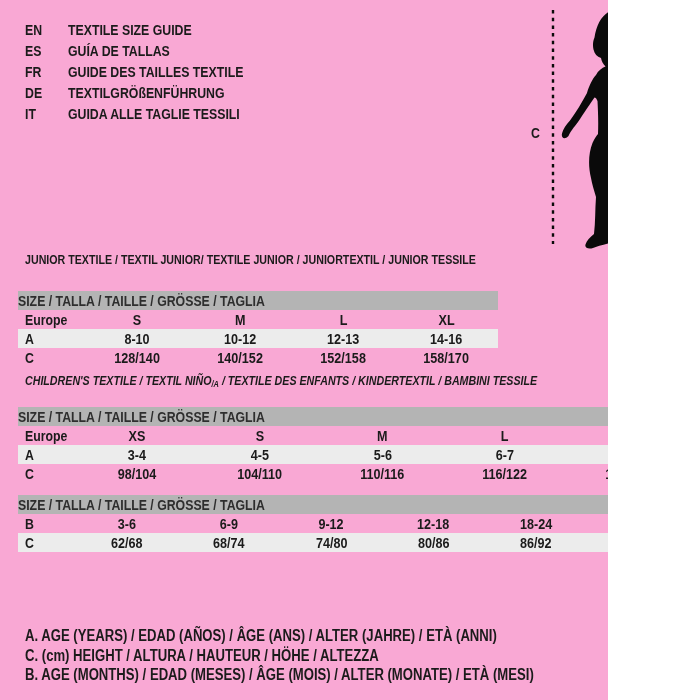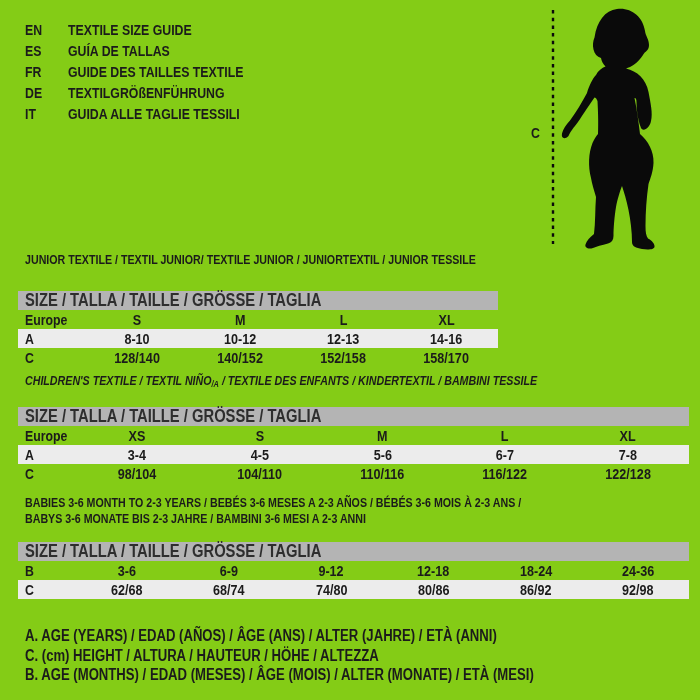"EN" .page { background: #84cc16 -> #f9a8d4; width: 700px -> 608px }
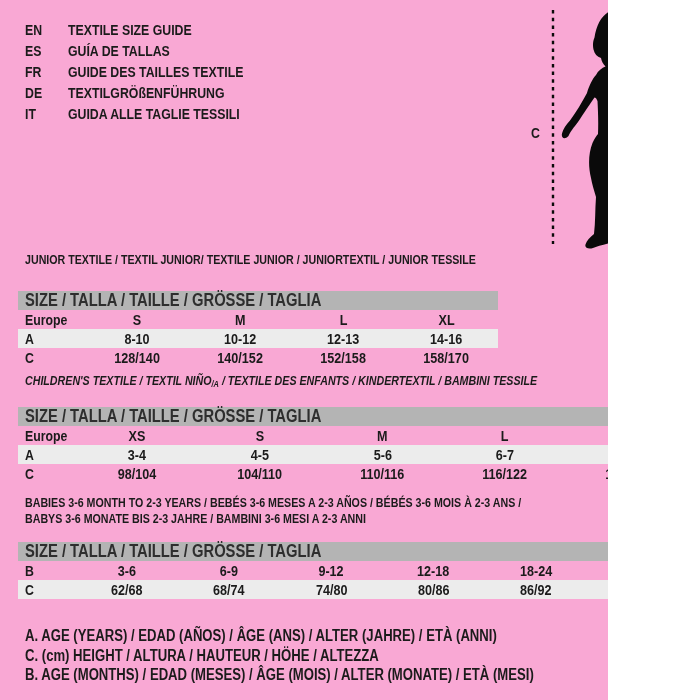"SIZE / TALLA / TAILLE" .hbar { font-size: 18px -> 15px; padding-left: 7px -> none }
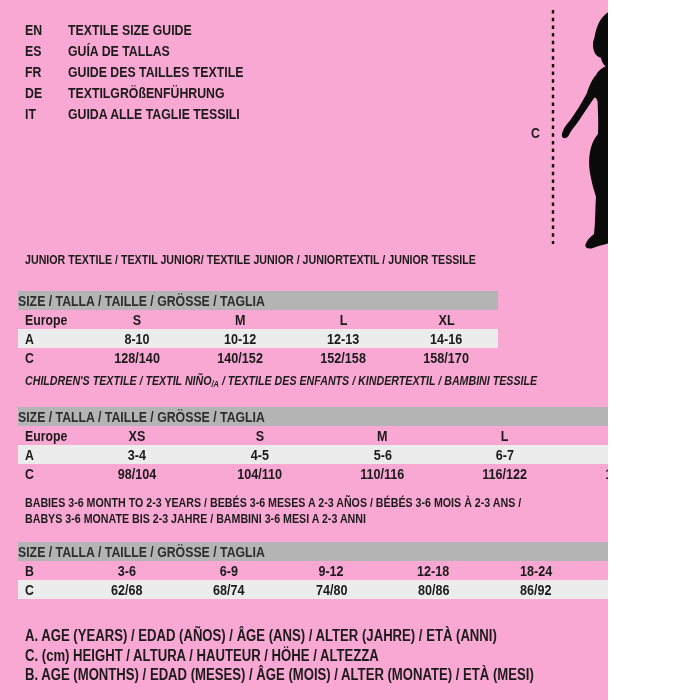"BABIES 3-6 MONTH TO 2-3" div.title-wrap { html: <div> <div><span>BABIES 3-6 MONTH TO 2-3 YEARS / BEBÉS 3-6 MESES A 2-3 AÑOS / BÉBÉS 3-6 MOIS À 2-3 ANS /</span></div> <div><span>BABYS 3-6 MONATE BIS 2-3 JAHRE / BAMBINI 3-6 MESI A 2-3 ANNI</span></div> </div> -> none }
